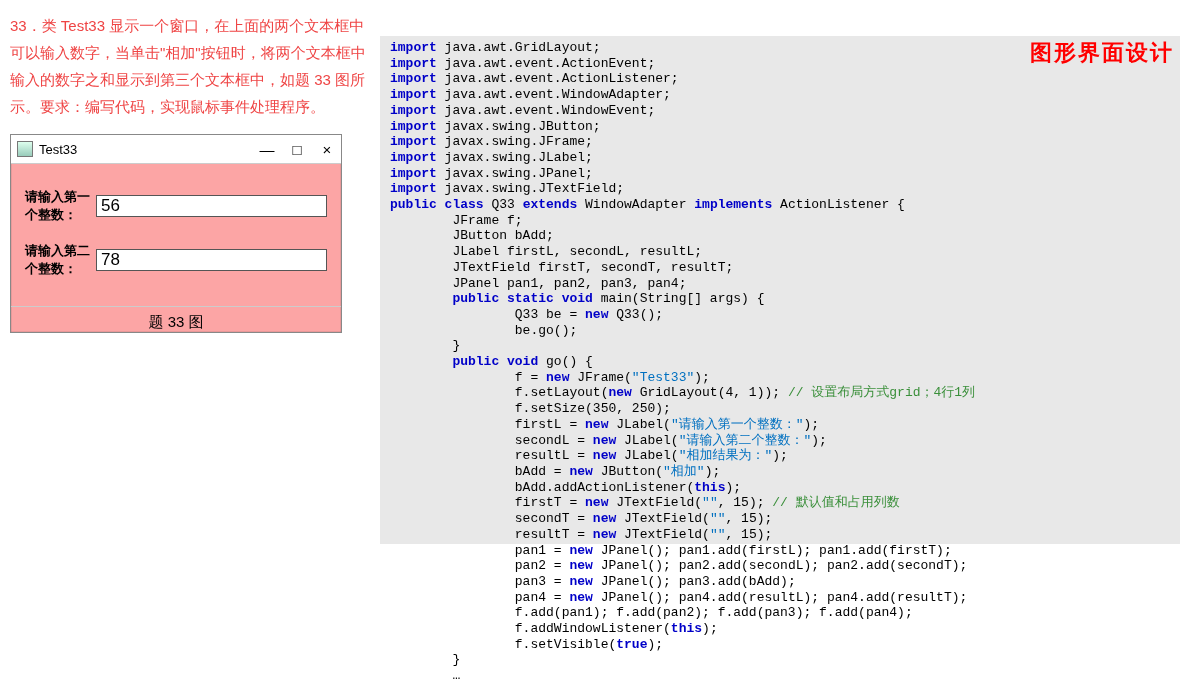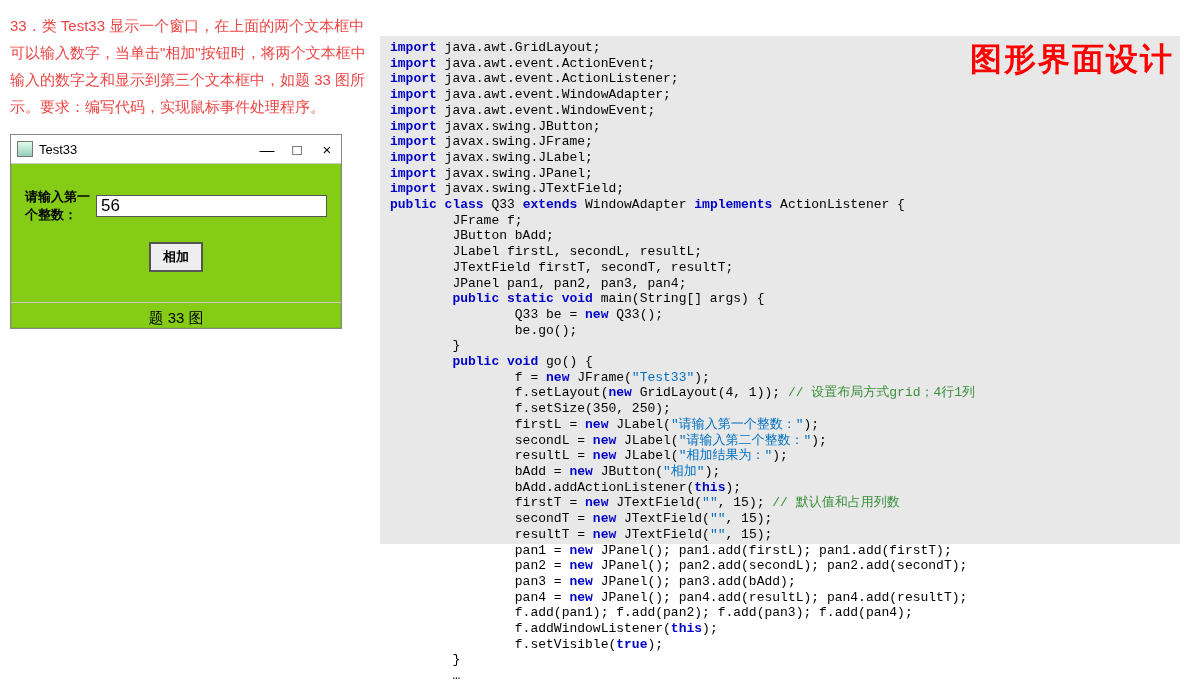"图形界面设计" .red-title { font-size: 32px -> 22px }
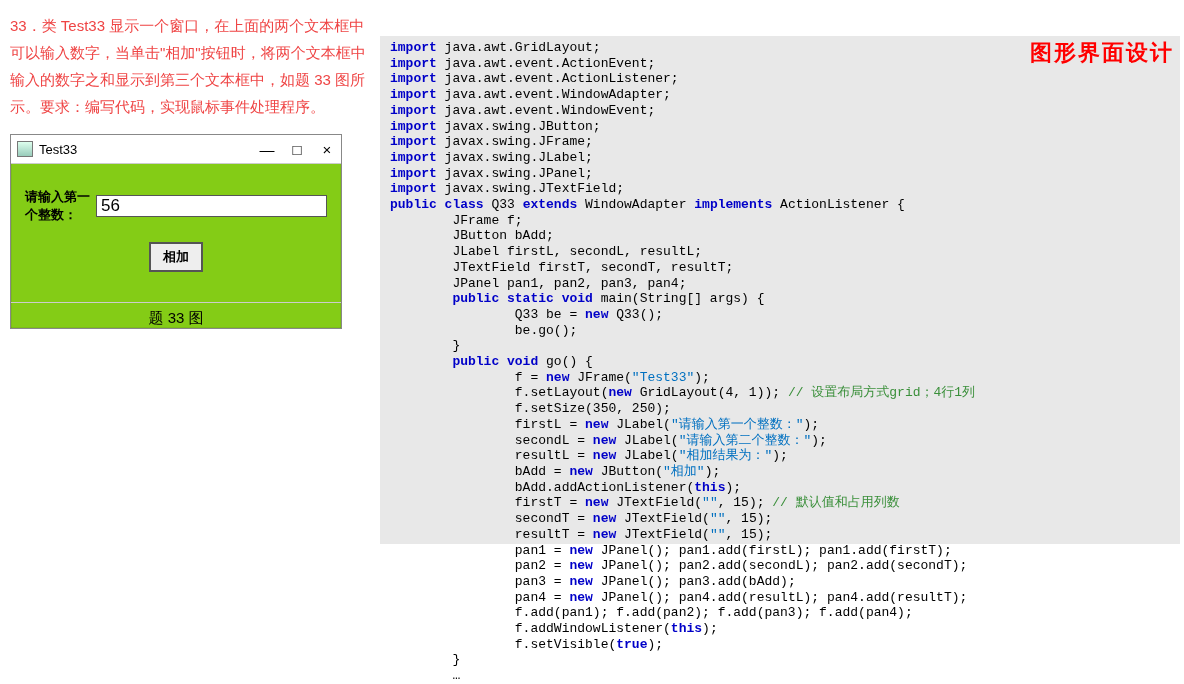"Test33" .app-window { background: #84cc16 -> #fca5a5 }
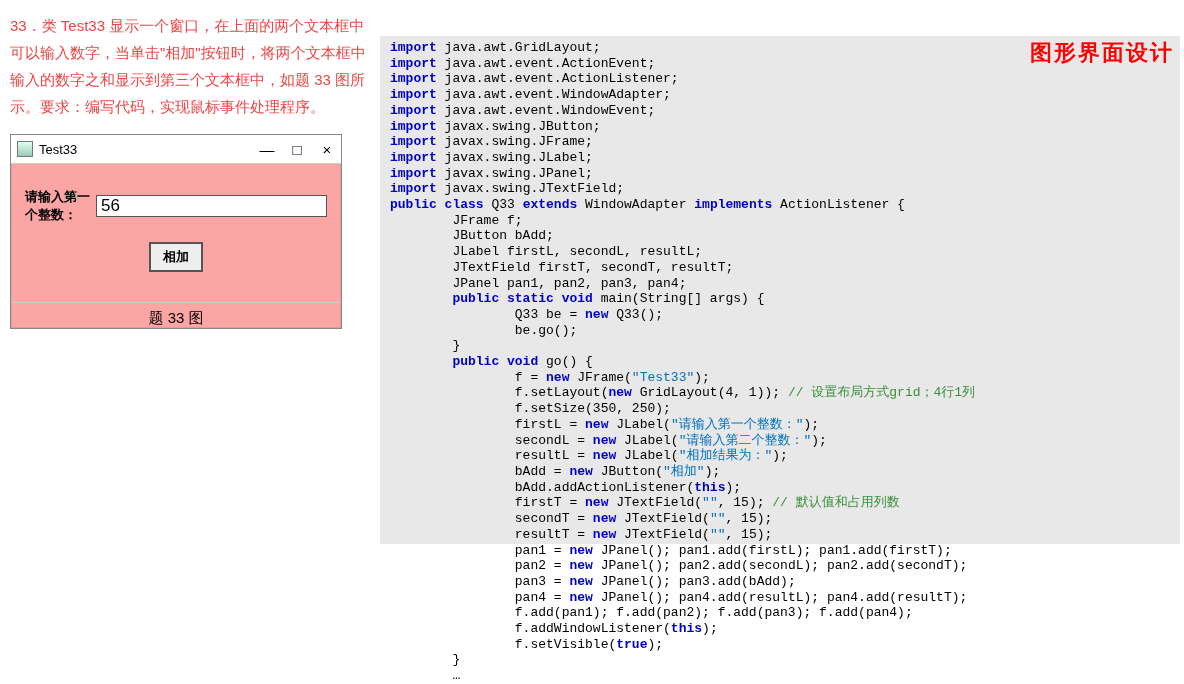"请输入第二个整数：" div.form-row { html: none -> <div> <span>请输入第二个整数：</span> <input> </div> }
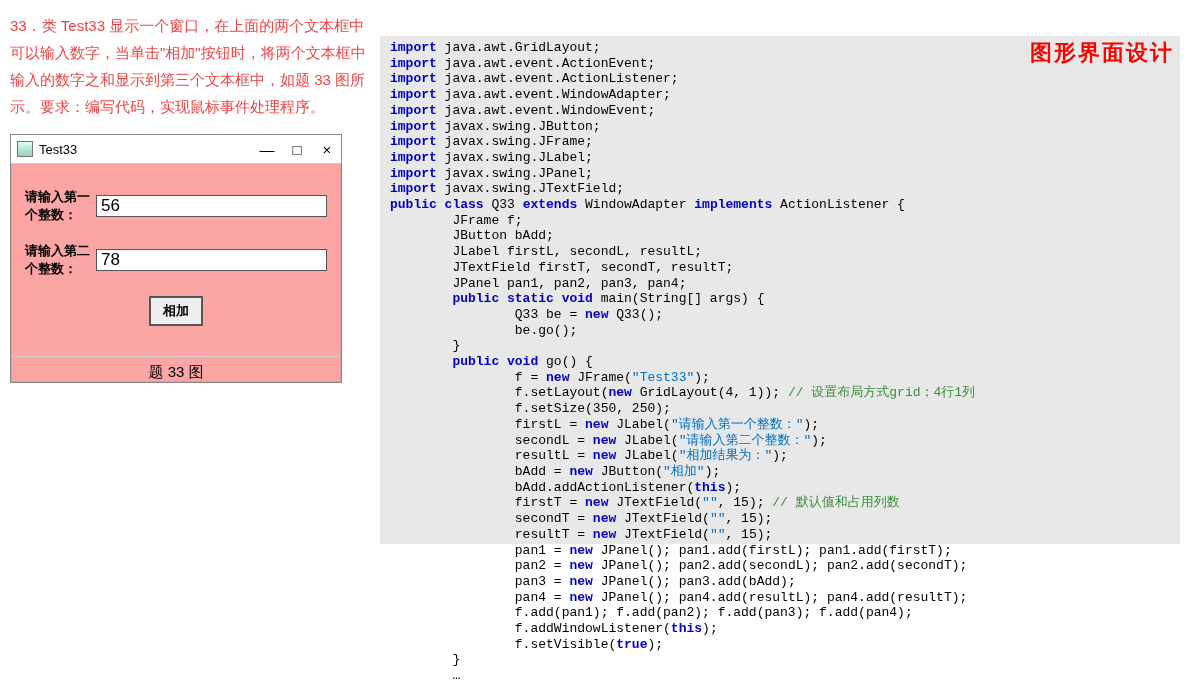"相加" div.btn-row { html: <div> <button>相加</button> </div> -> none }
